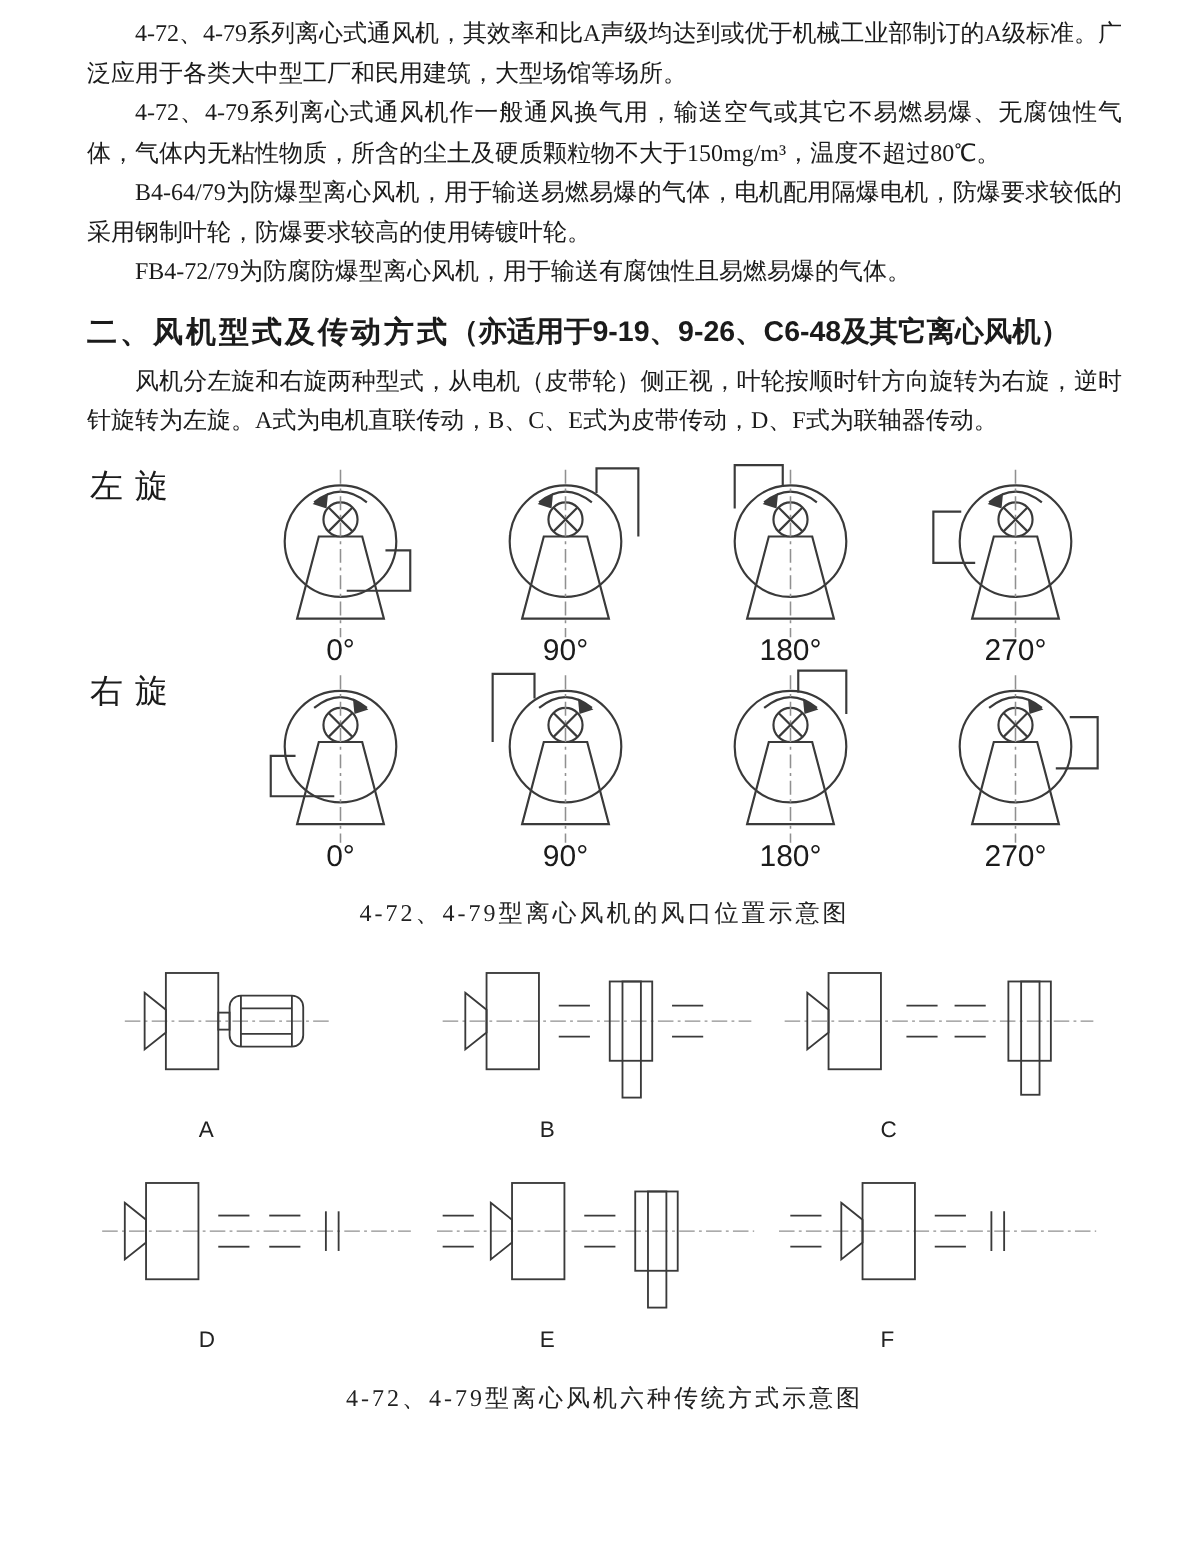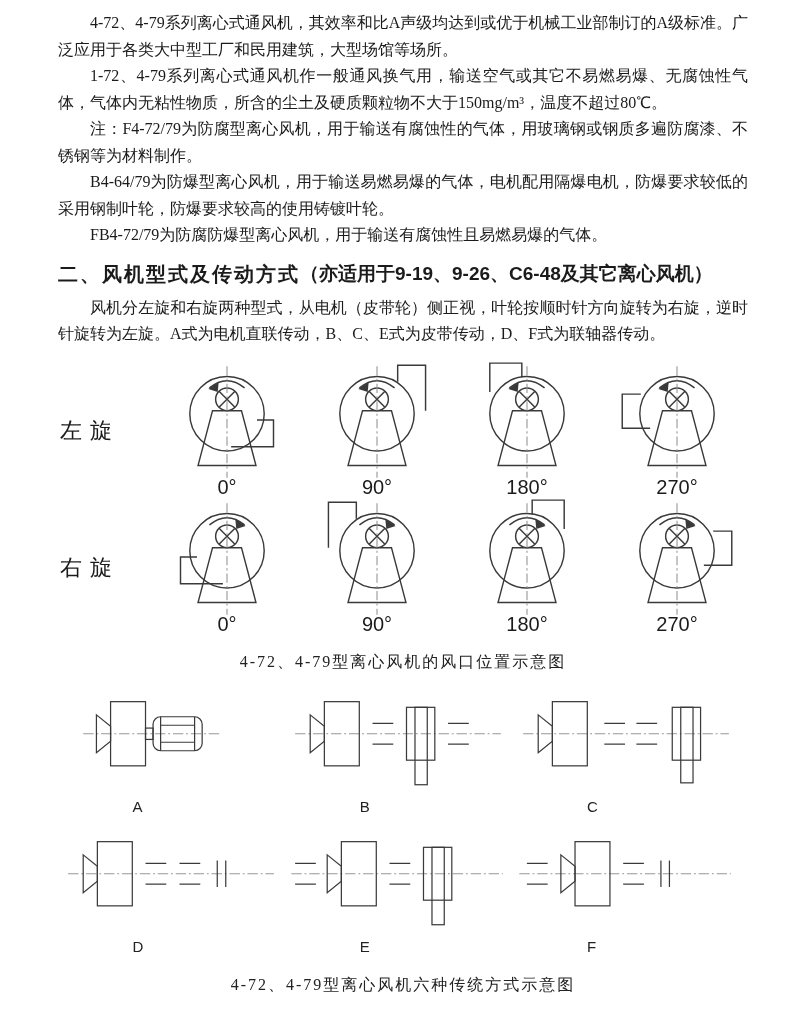"1-72、4-79系列离心式通风机作一般通风换气用，输送空气或其它不易燃易爆、无" p.body { text: 1-72 -> 4-72 }
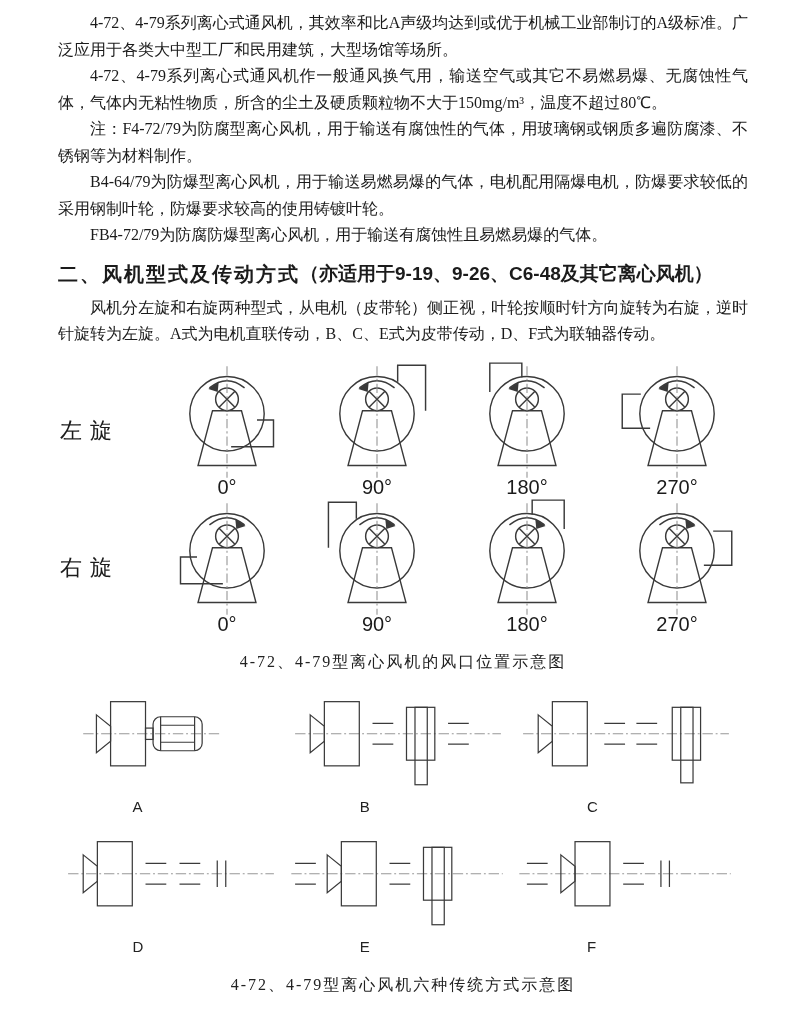"注：F4-72/79为防腐型离心风机，用于输送有腐蚀性的气体，用玻璃钢或钢质多遍" p.body { html: <p>注：F4-72/79为防腐型离心风机，用于输送有腐蚀性的气体，用玻璃钢或钢质多遍防腐漆、不锈钢等为材料制作。</p> -> none }
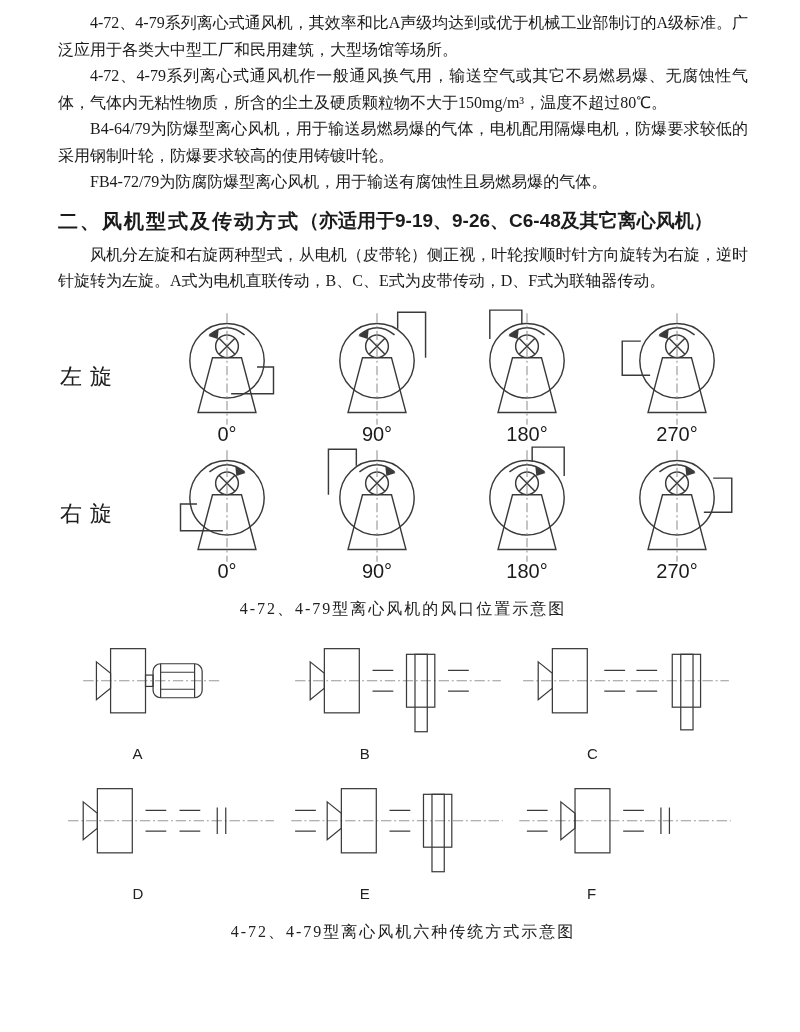"左旋" .fan-row { align-items: center -> flex-start }
